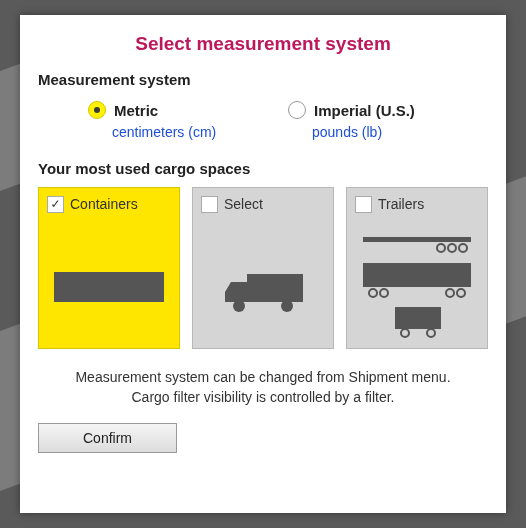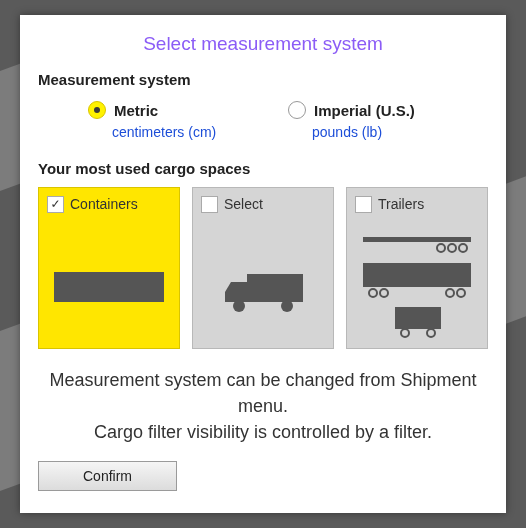"Select measurement system" h1 { color: #8b5cf6 -> #be185d; font-weight: normal -> bold }
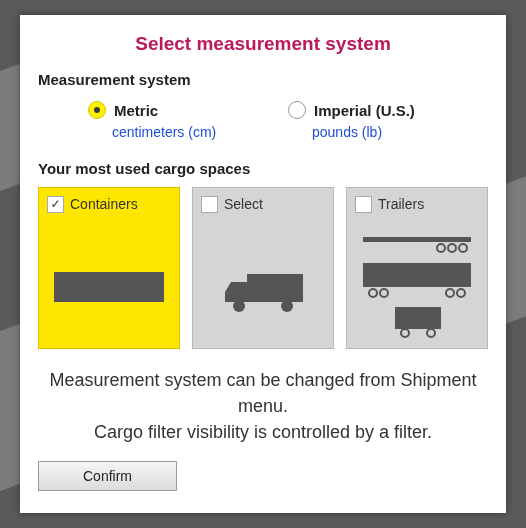"Measurement system can be changed" .footnote { font-size: 18px -> 14px }
